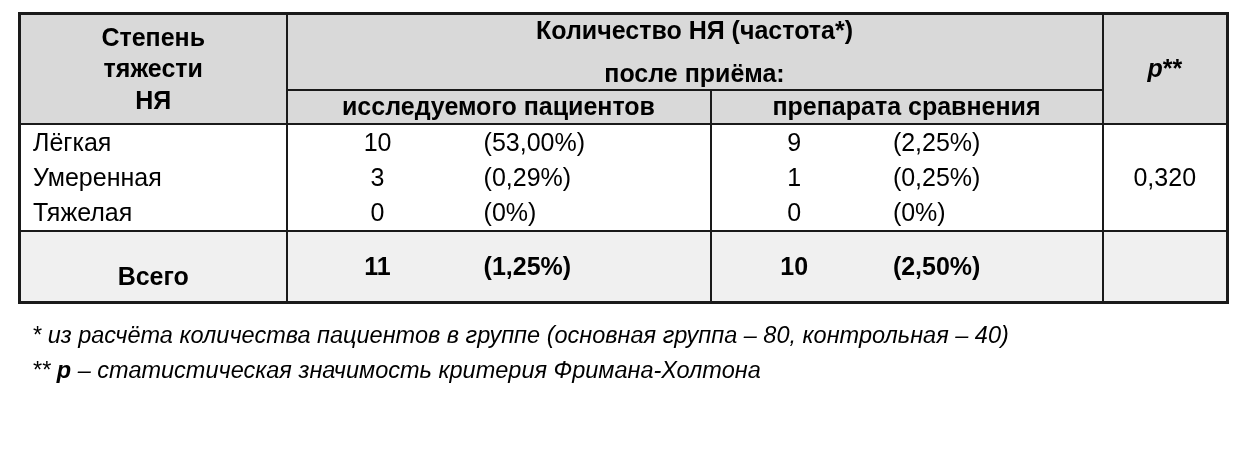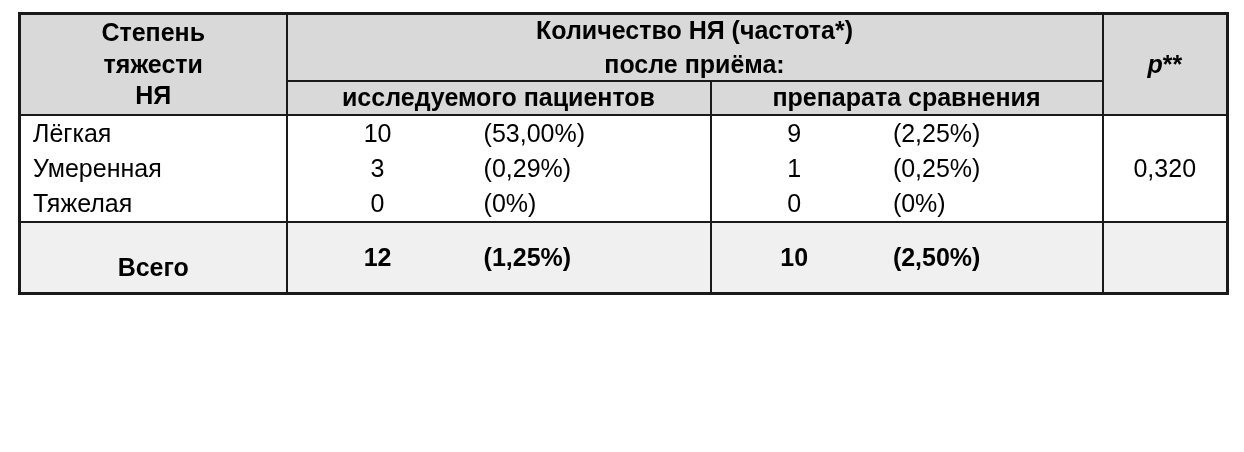"после приёма:" .hdr-top .l2 { margin-top: 2px -> 11px }
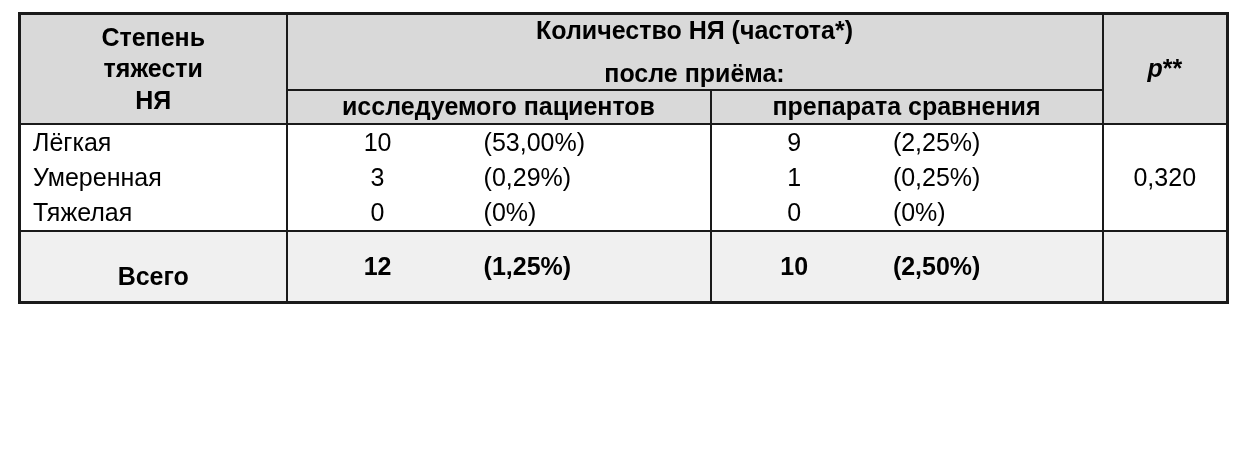"12" span.n { text: 12 -> 11 }
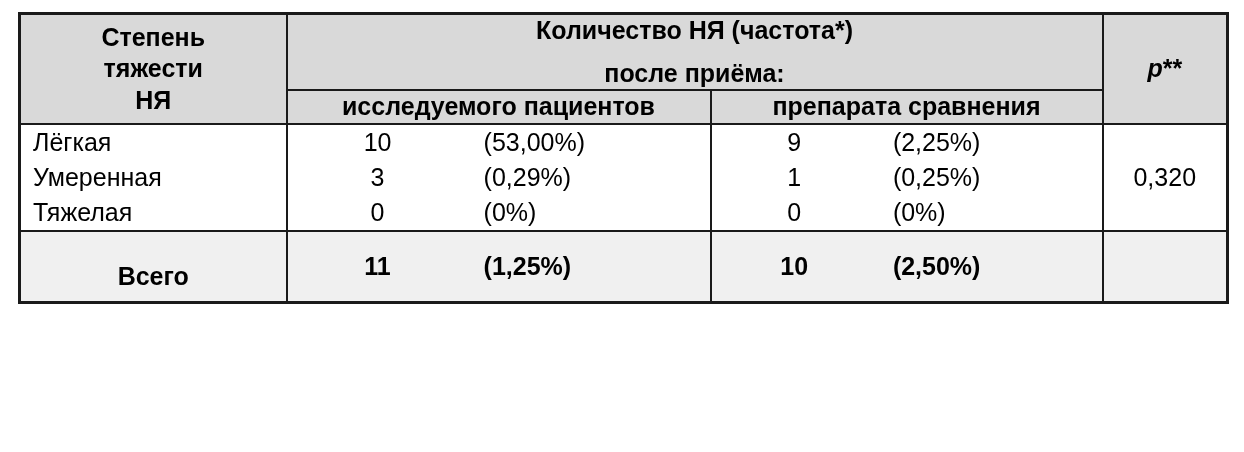"* из расчёта количества пациентов" div.footnotes { html: none -> <div> <div>* из расчёта количества пациентов в группе (основная группа – 80, контрольная – 40)</div> <div><span>** </span><b>p</b><span> – статистическая значимость критерия Фримана-Холтона</span></div> </div> }
